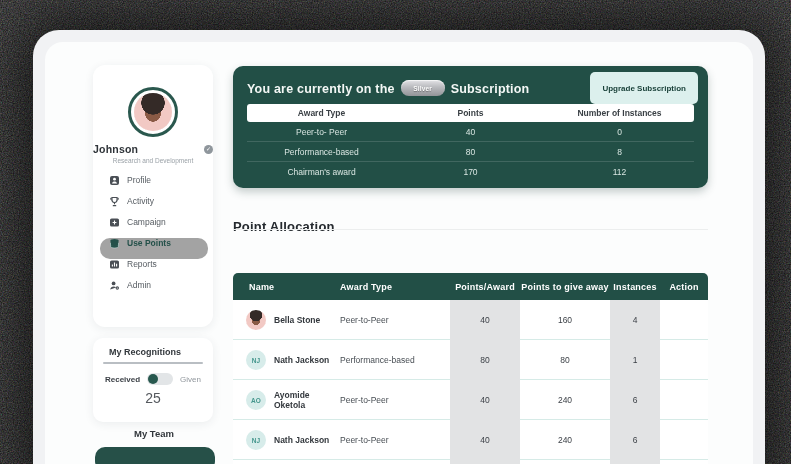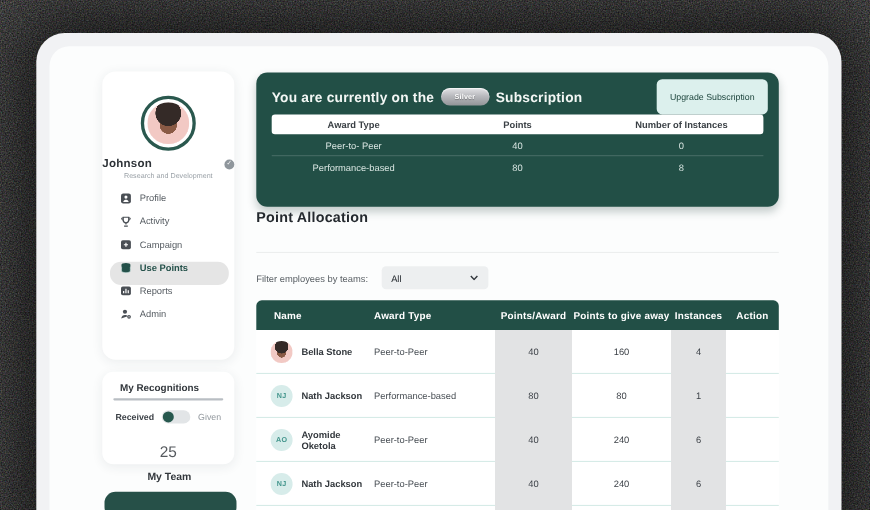"Upgrade Subscription" .upgrade-btn { font-weight: normal -> bold }
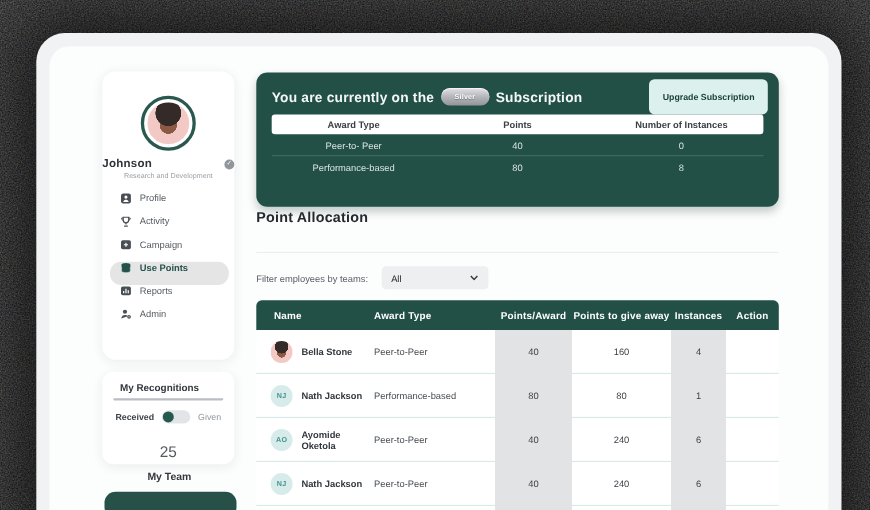"Chairman's award" div.brow { html: none -> <div> <span>Chairman's award</span> <span>170</span> <span>112</span> </div> }
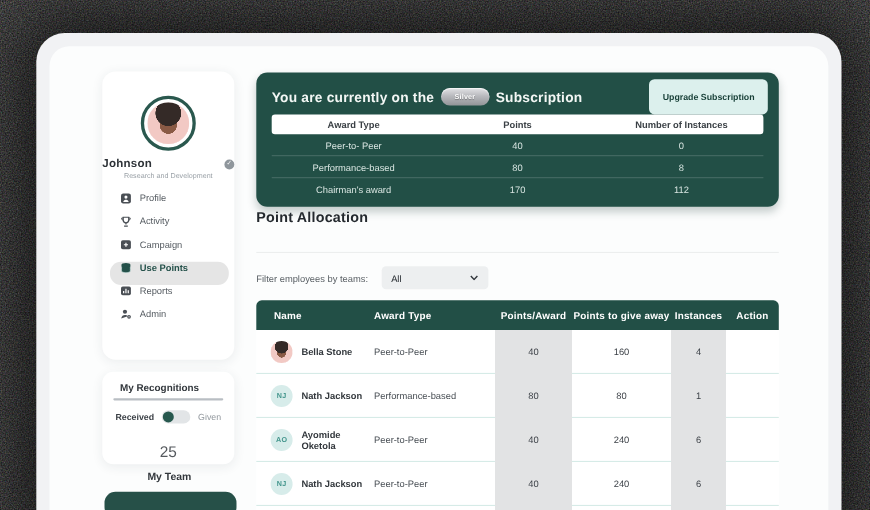"Point Allocation" .pa-title { top: 190px -> 219px }
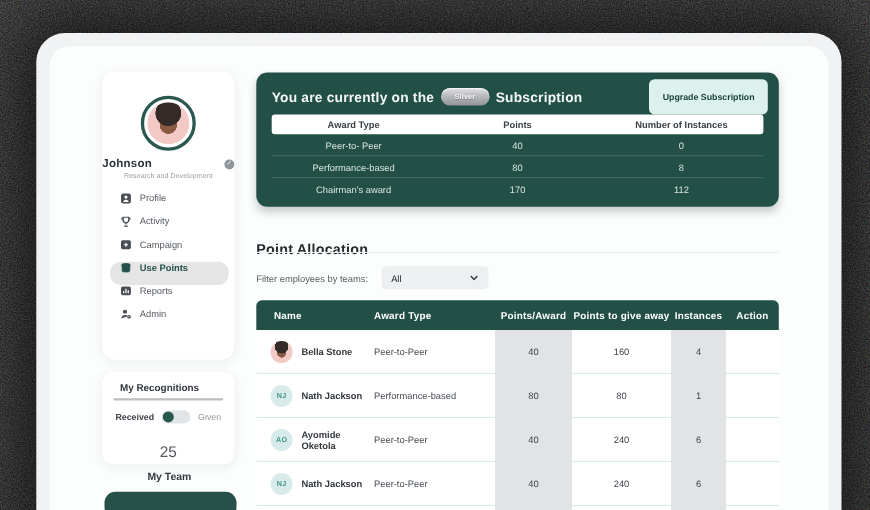"Use Points" .menu-item.active { background: #e5e5e5 -> #a3a3a3 }
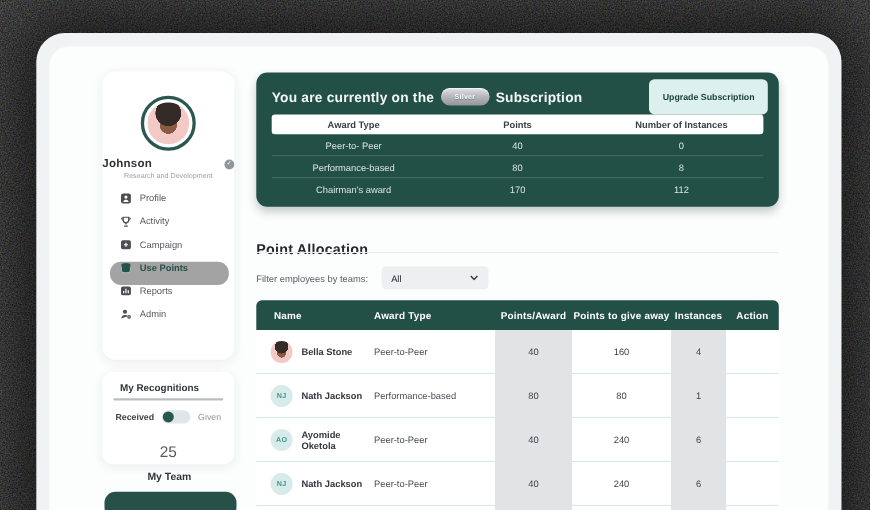"Filter employees by teams:" div.abs { html: <div> <span>Filter employees by teams:</span> <div> <span>All</span> <svg> <path></path> </svg> </div> </div> -> none }
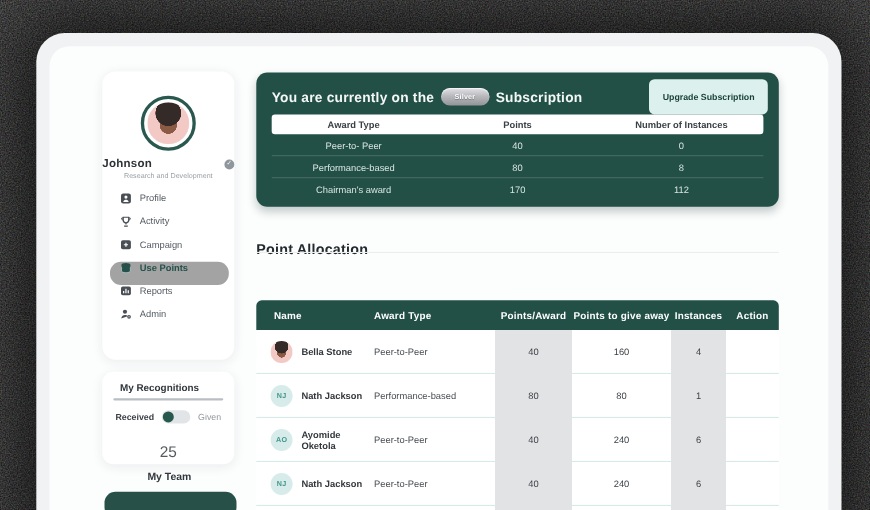"25" .recog-value { top: 64px -> 52px }
